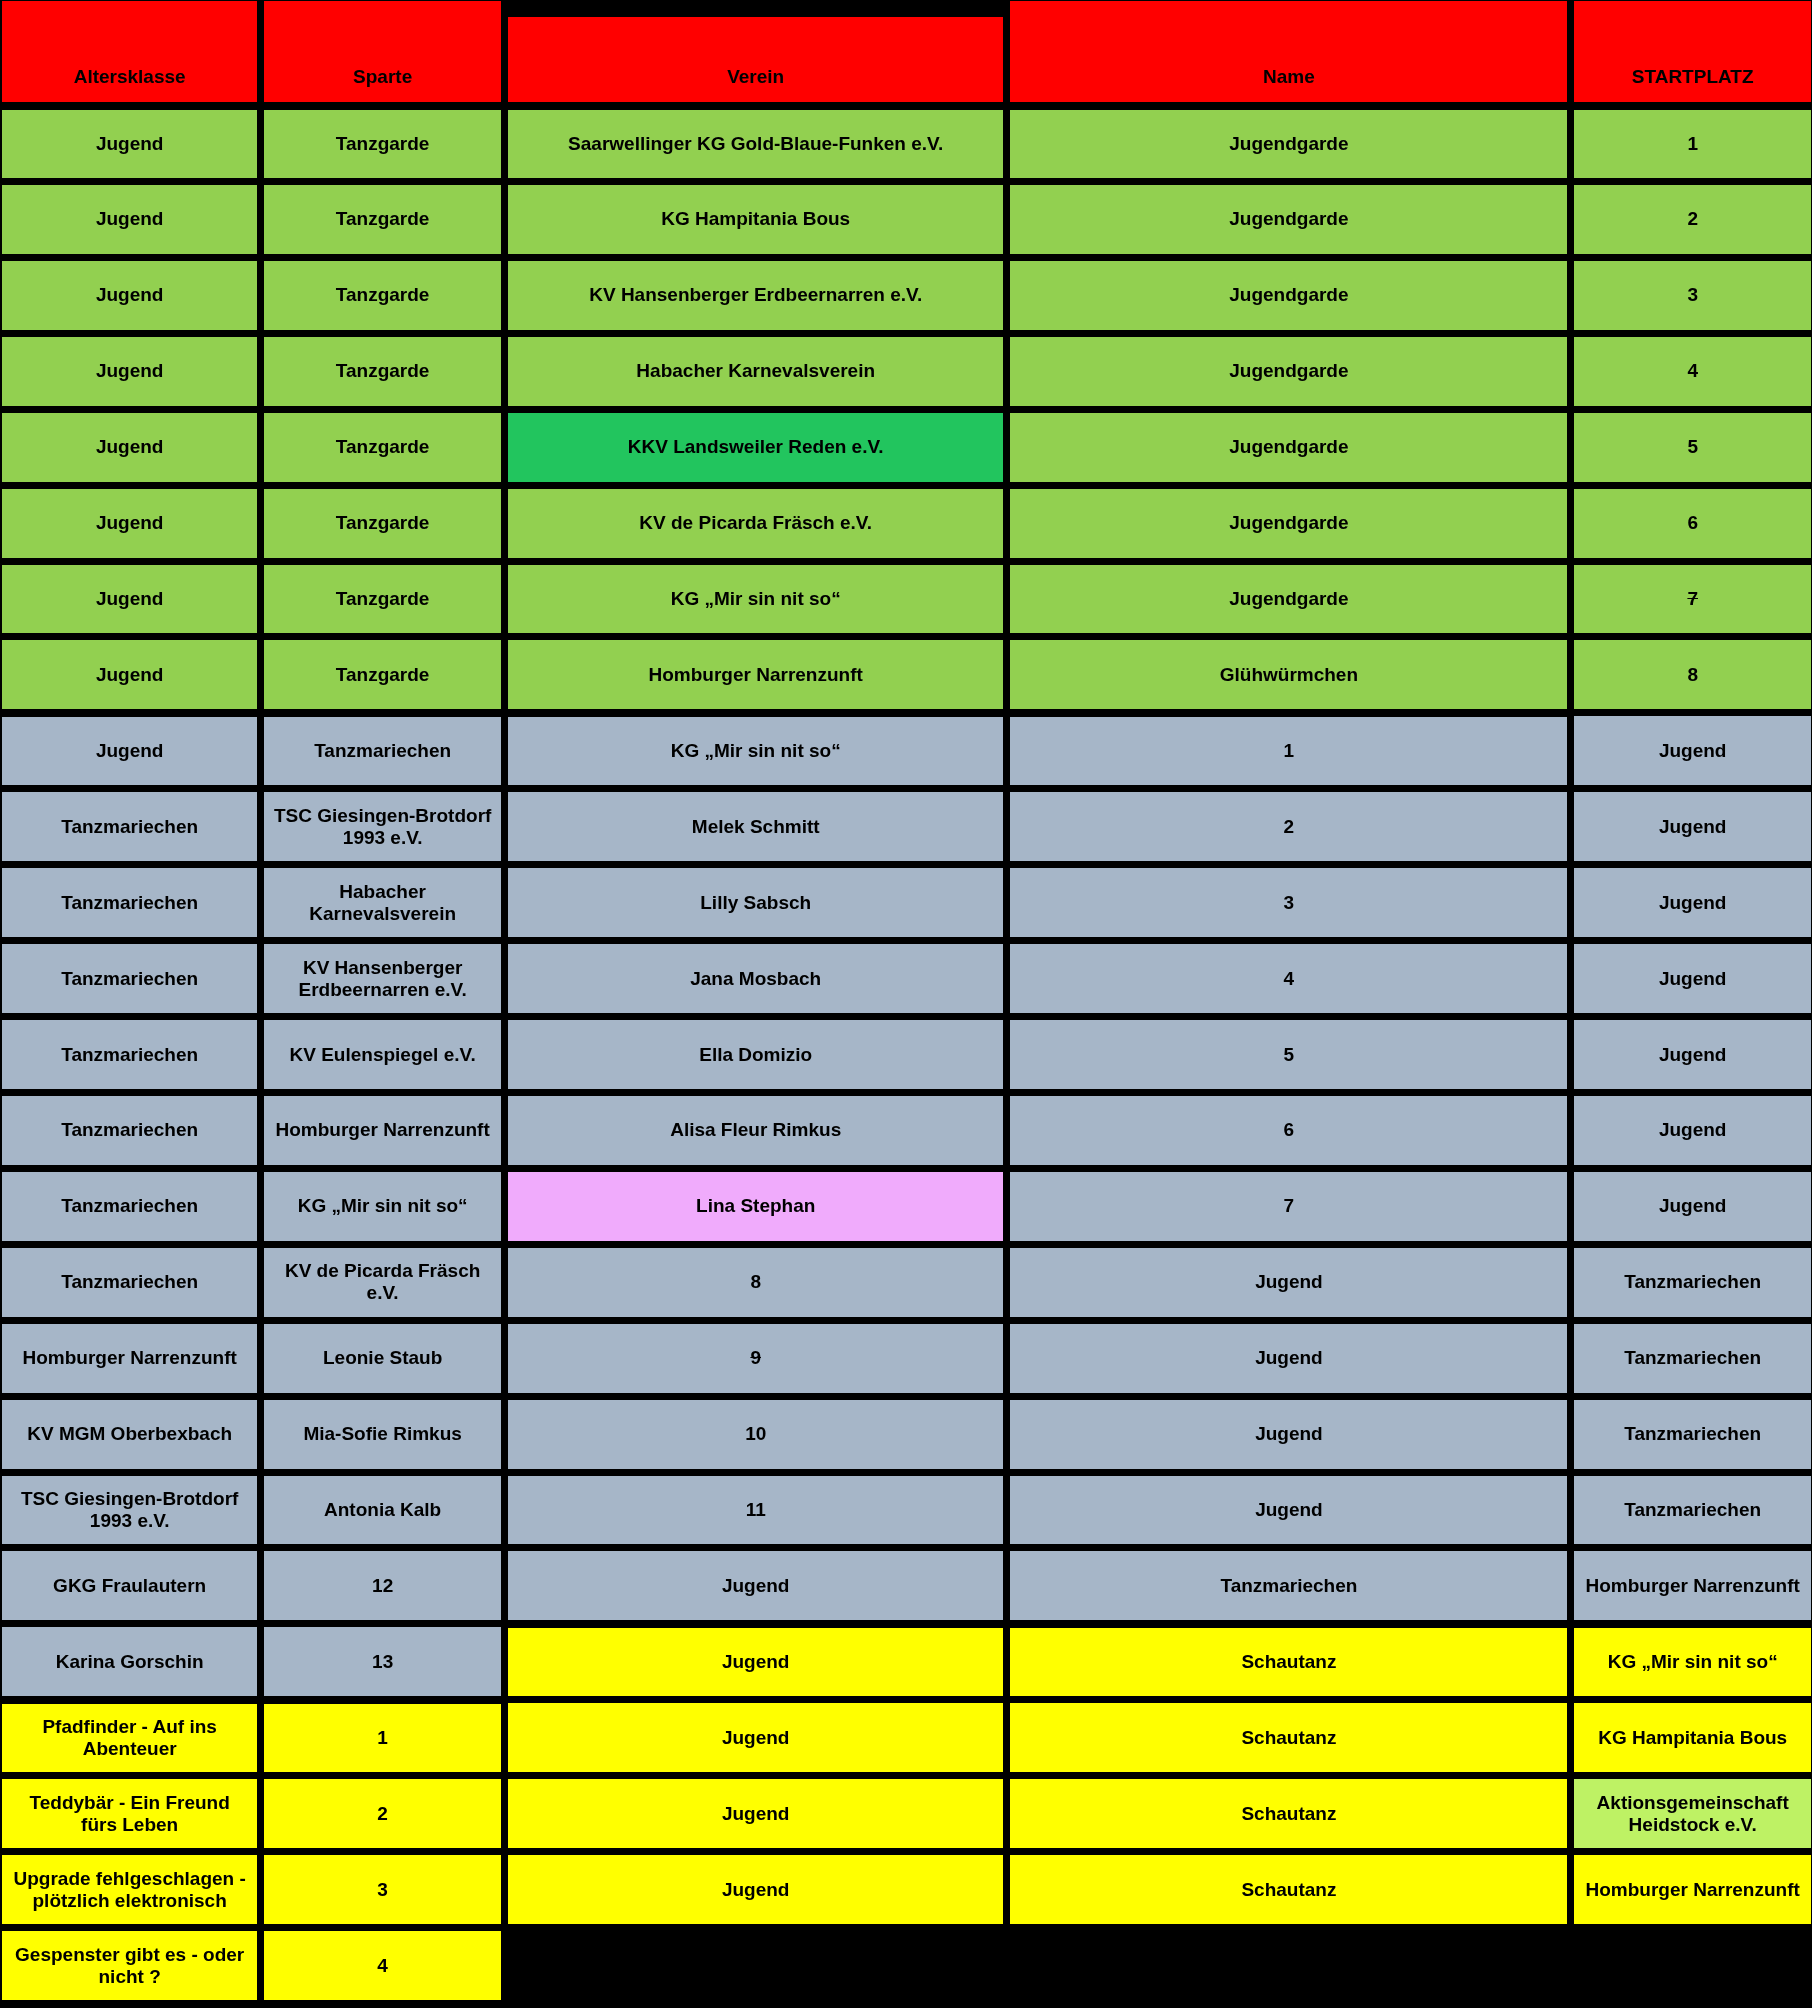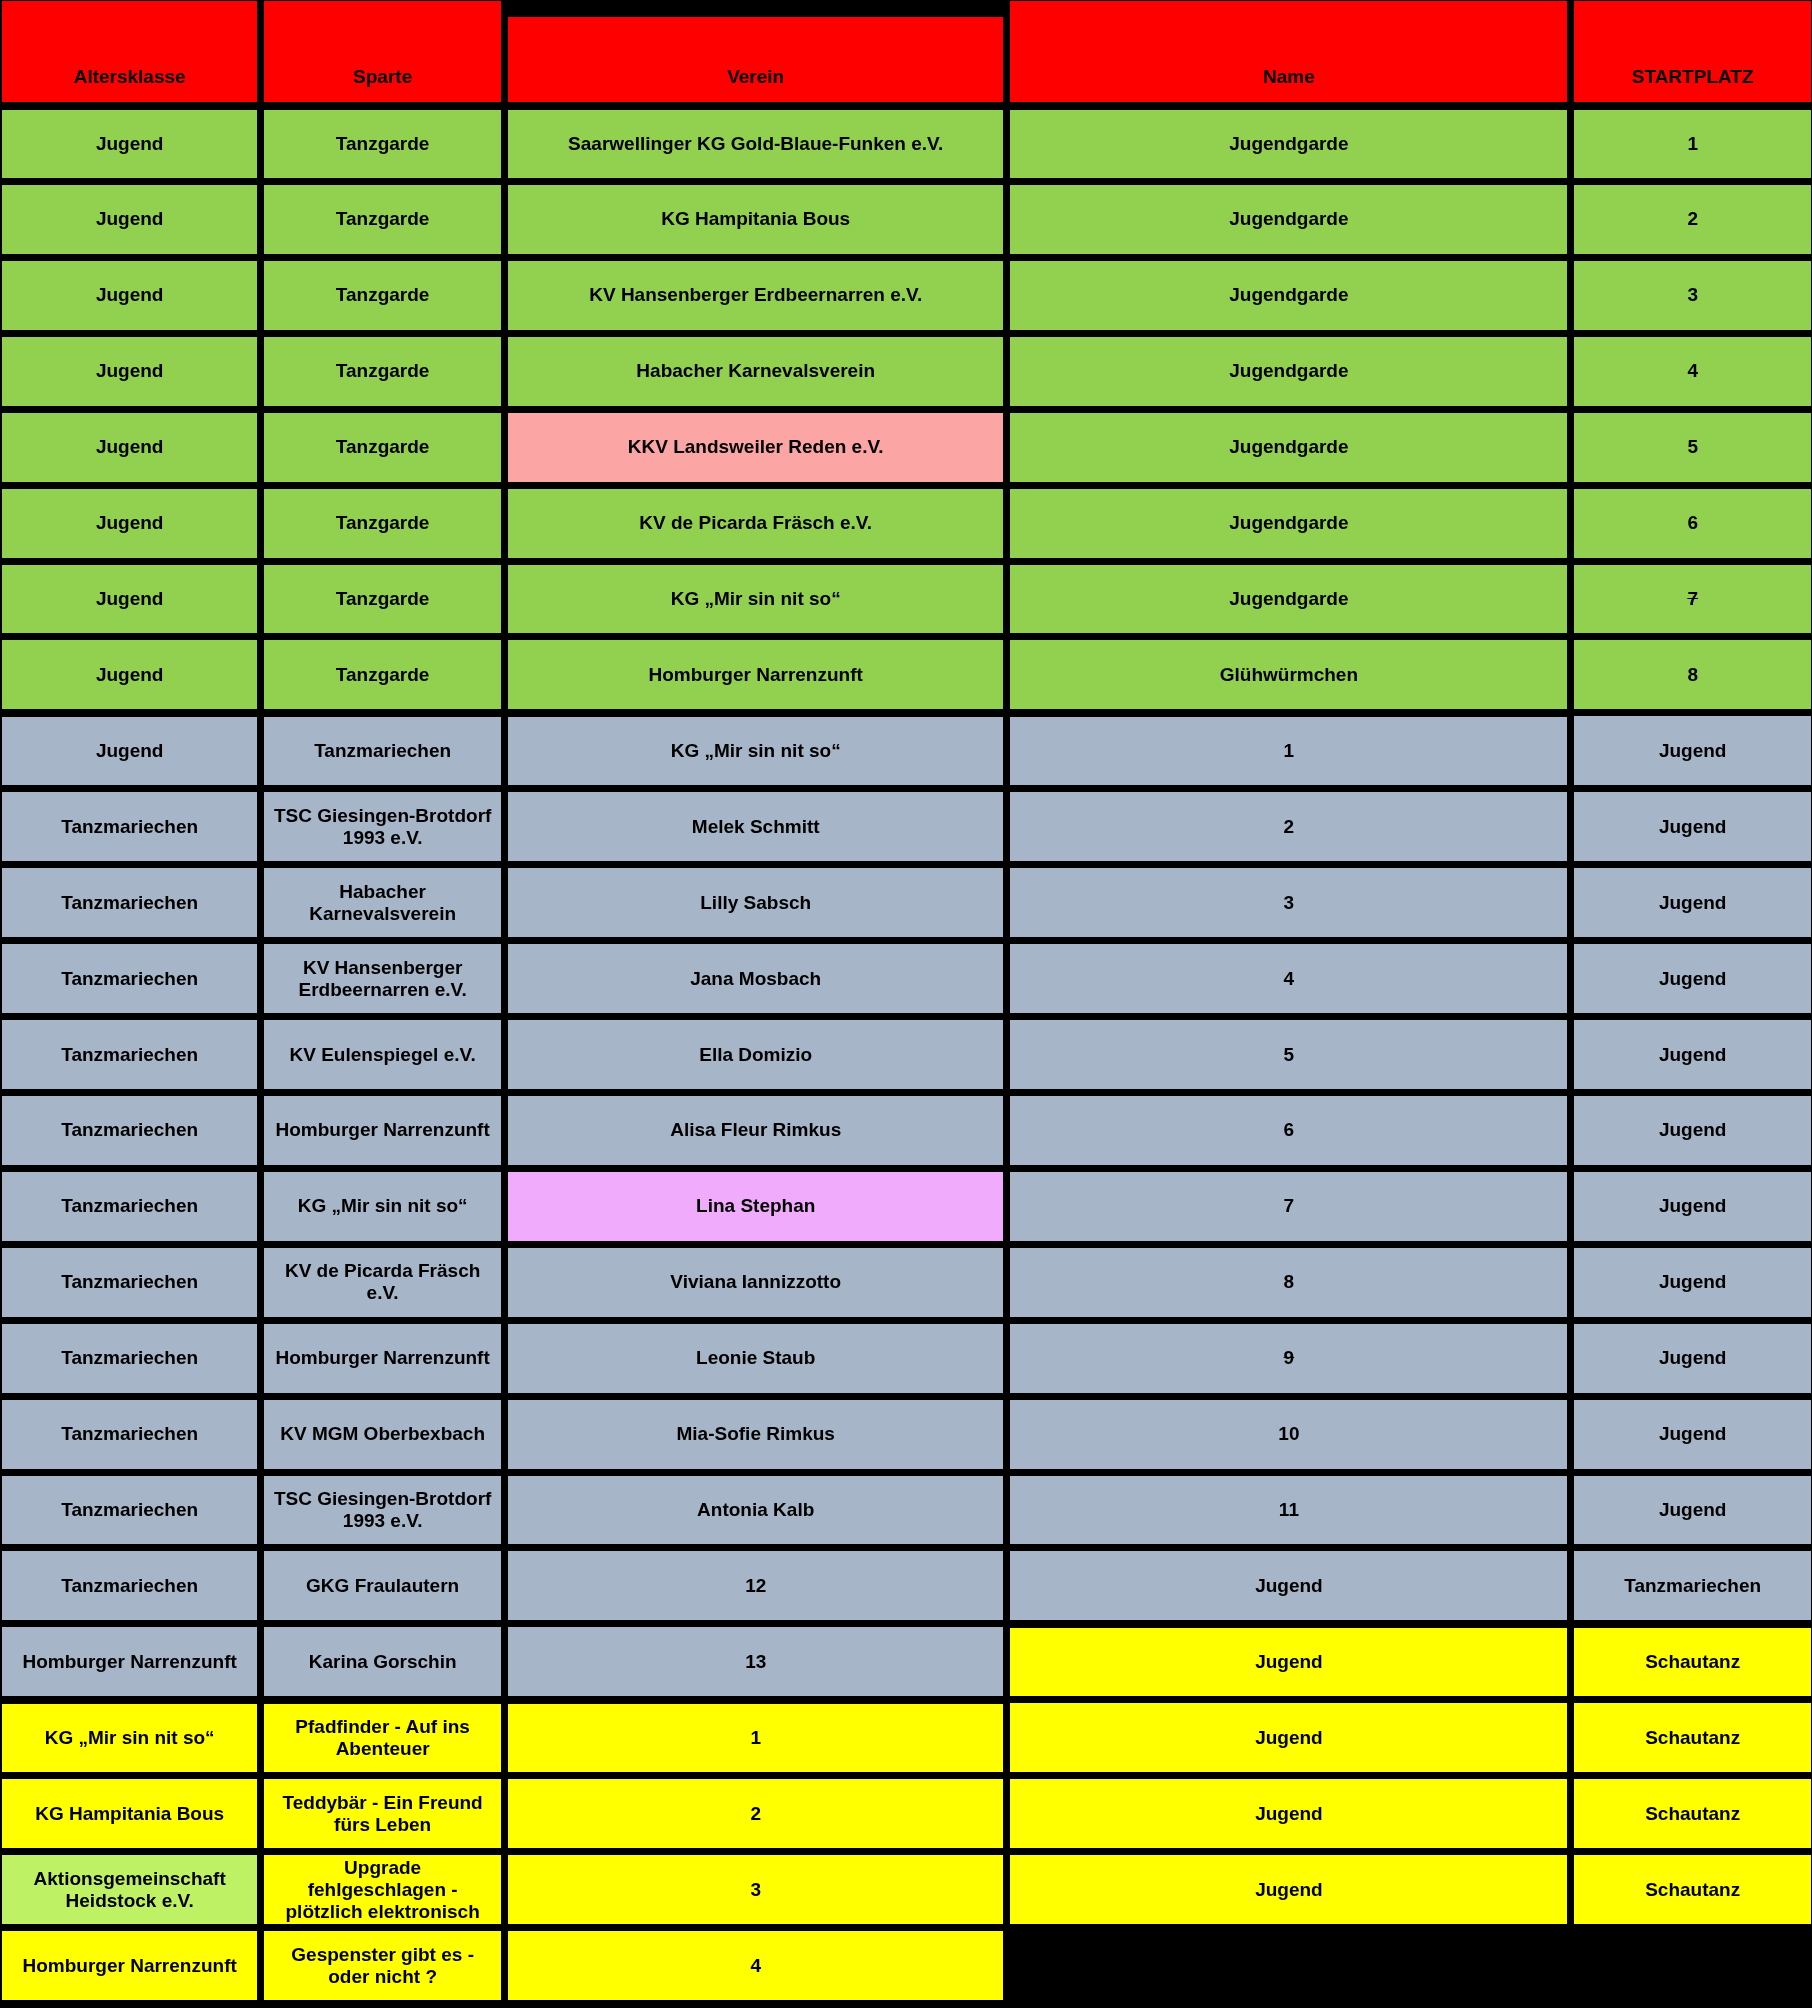"KKV Landsweiler Reden e.V." div.cell { background: #fca5a5 -> #22c55e }
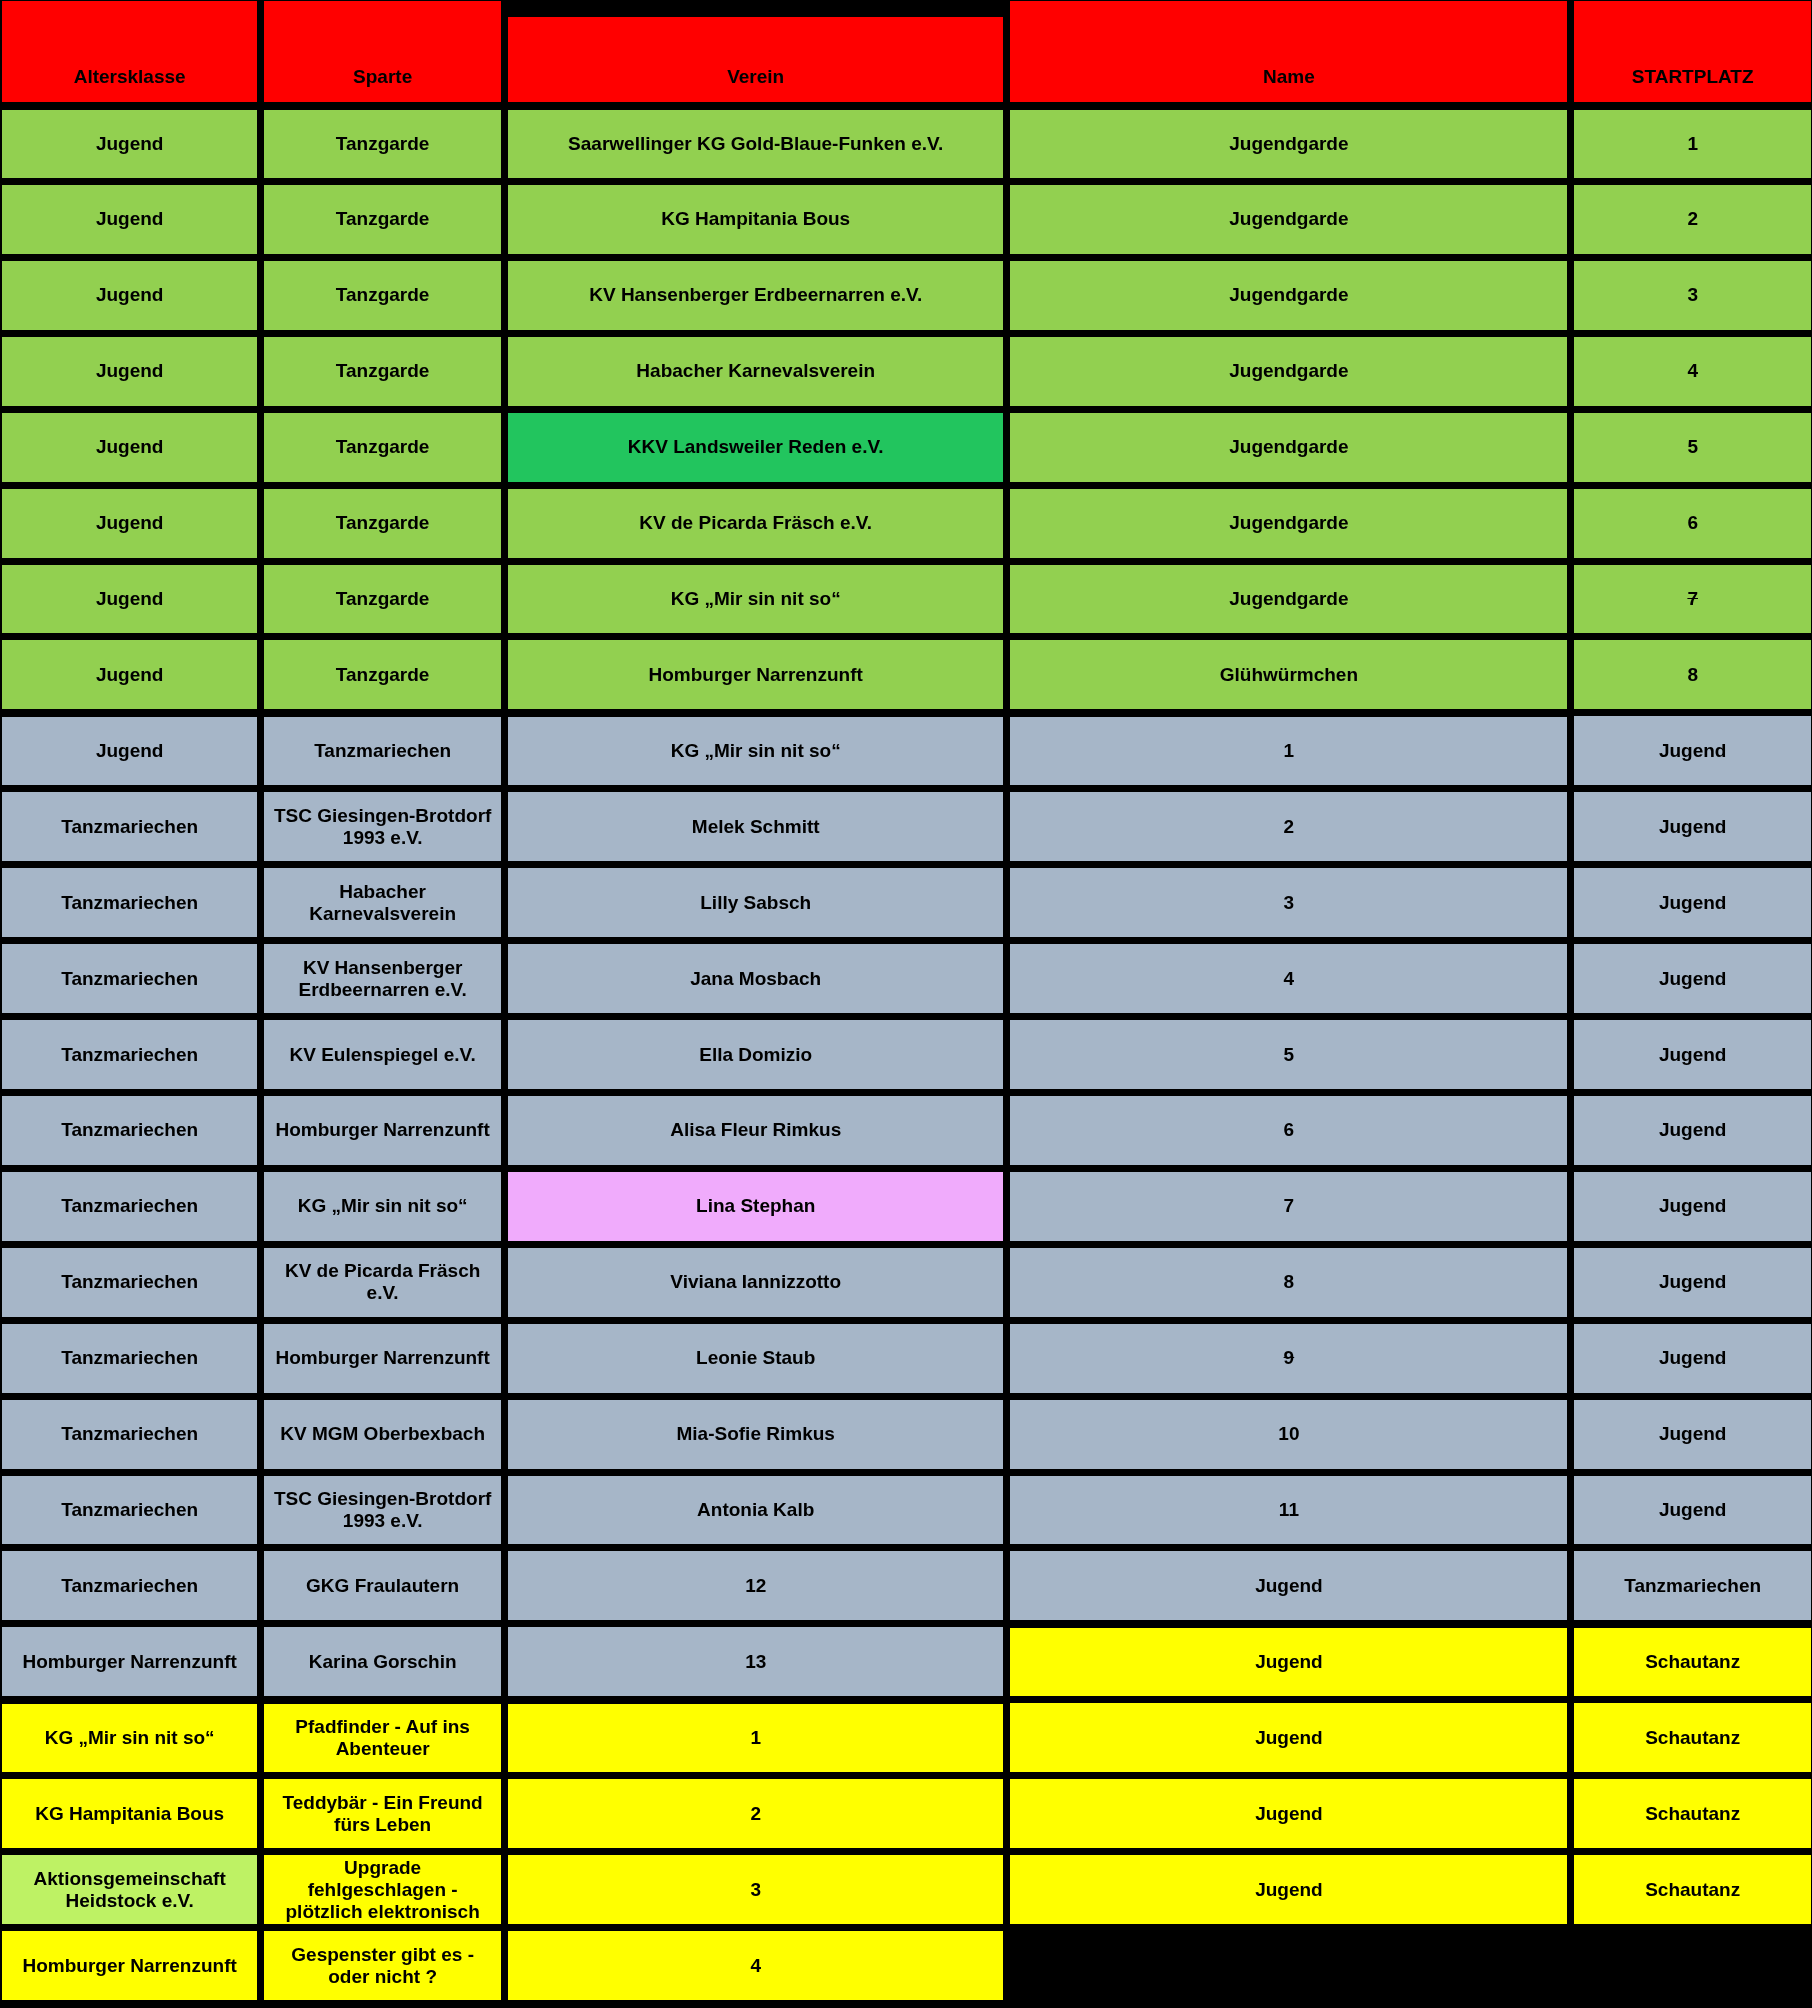"Viviana Iannizzotto" div.cell { html: <div>Viviana Iannizzotto</div> -> none }
